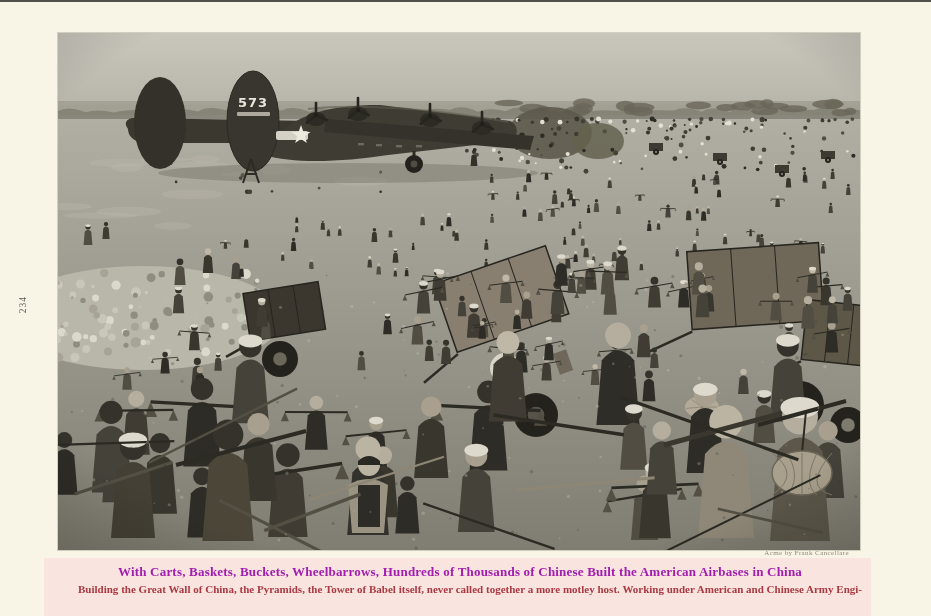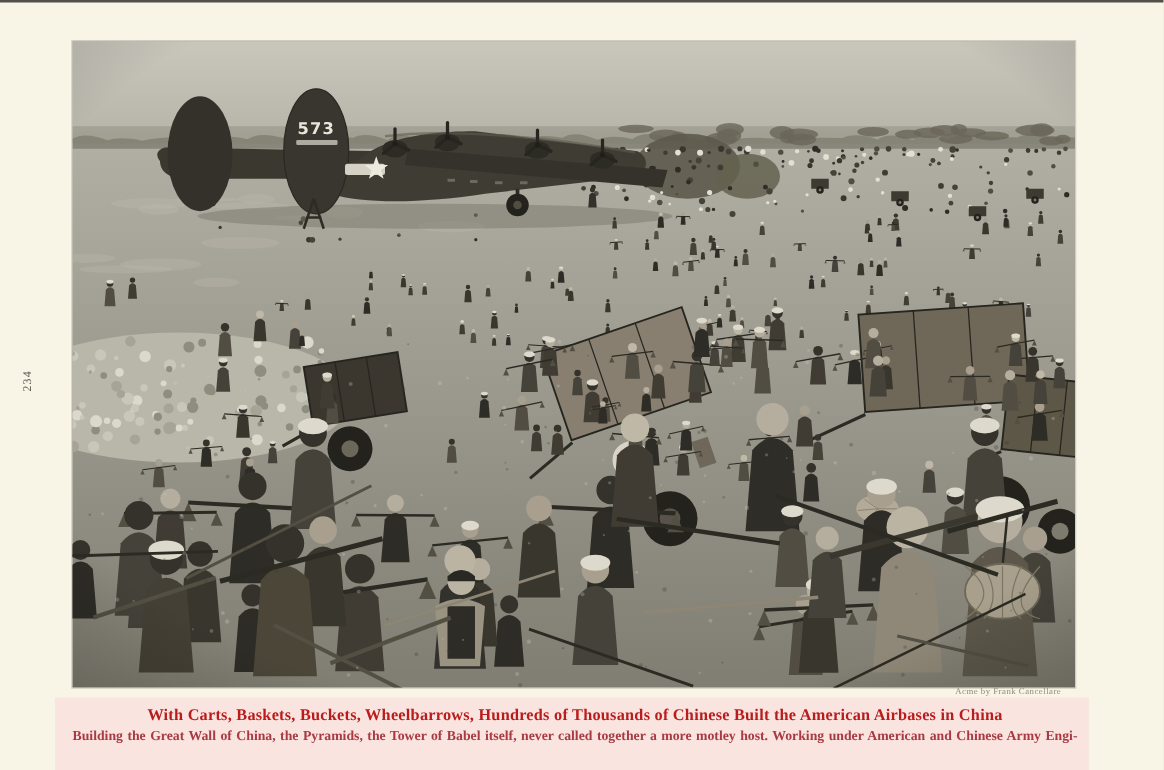"With Carts, Baskets, Buckets," .cap-title { color: #b91c1c -> #a21caf }
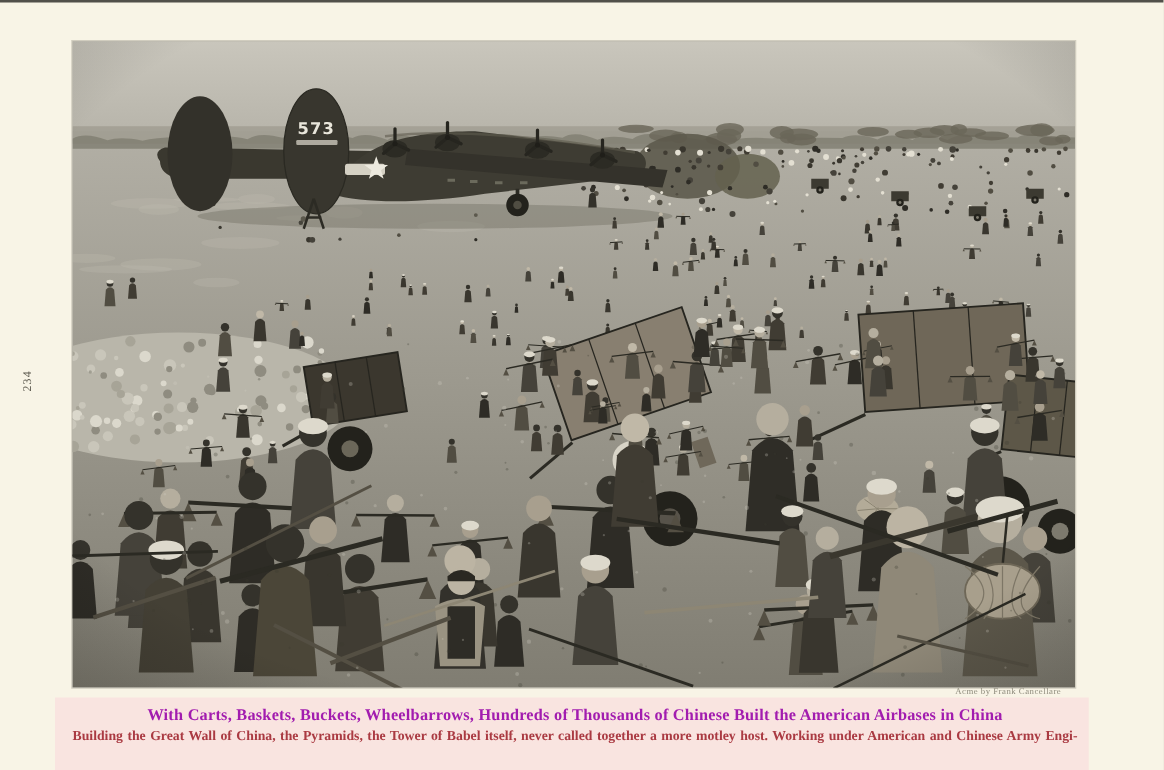"Building the Great Wall of" .cap-line { margin-left: none -> 20px }
